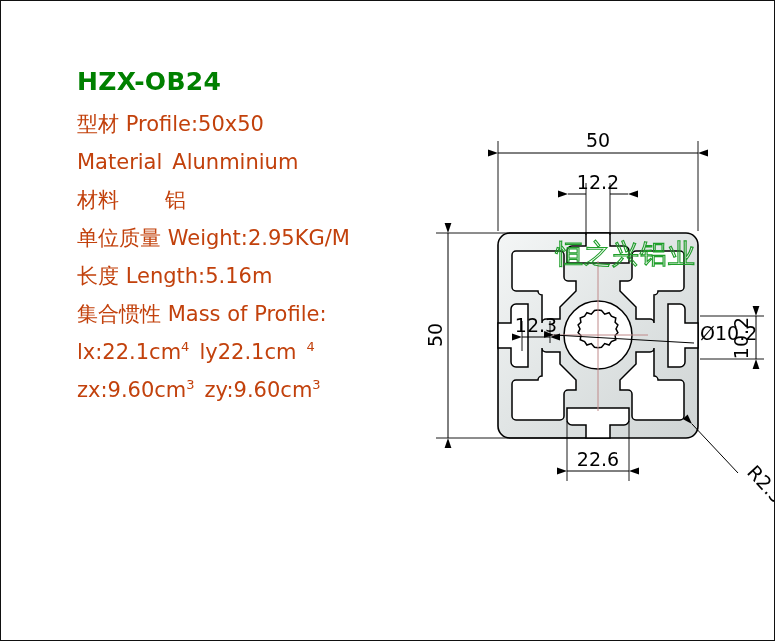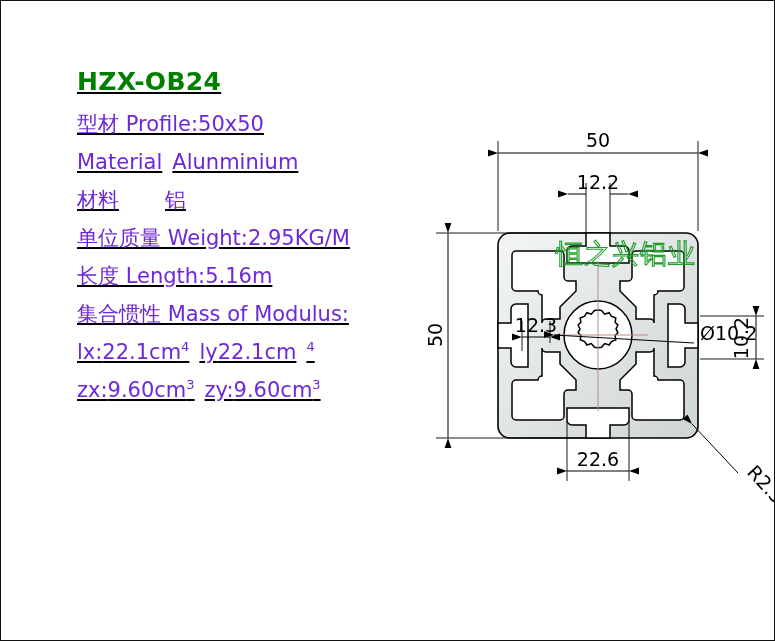"HZX-OB24" #spec-block { text-decoration: underline -> none }
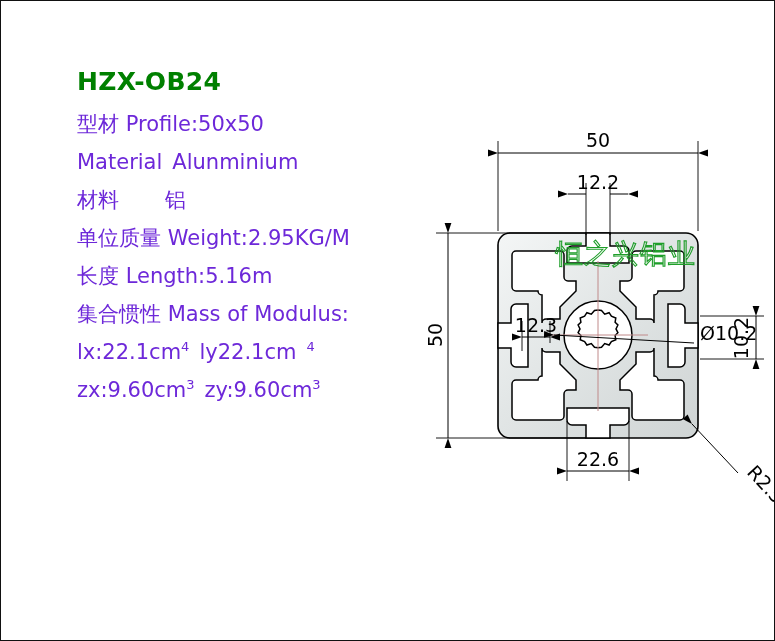"型材 Profile:50x50" .spec-line { color: #6d28d9 -> #c2410c }
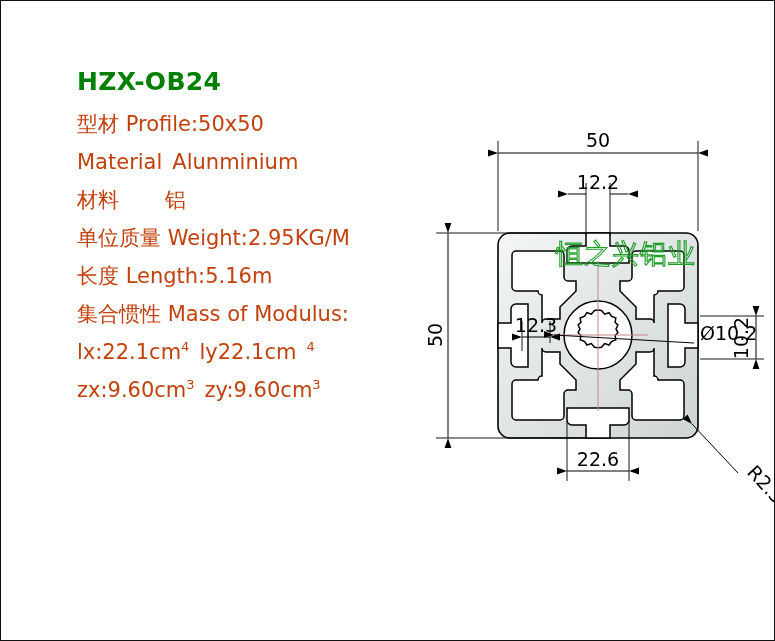"集合惯性 Mass of Modulus:" span { text: Modulus -> Profile }
